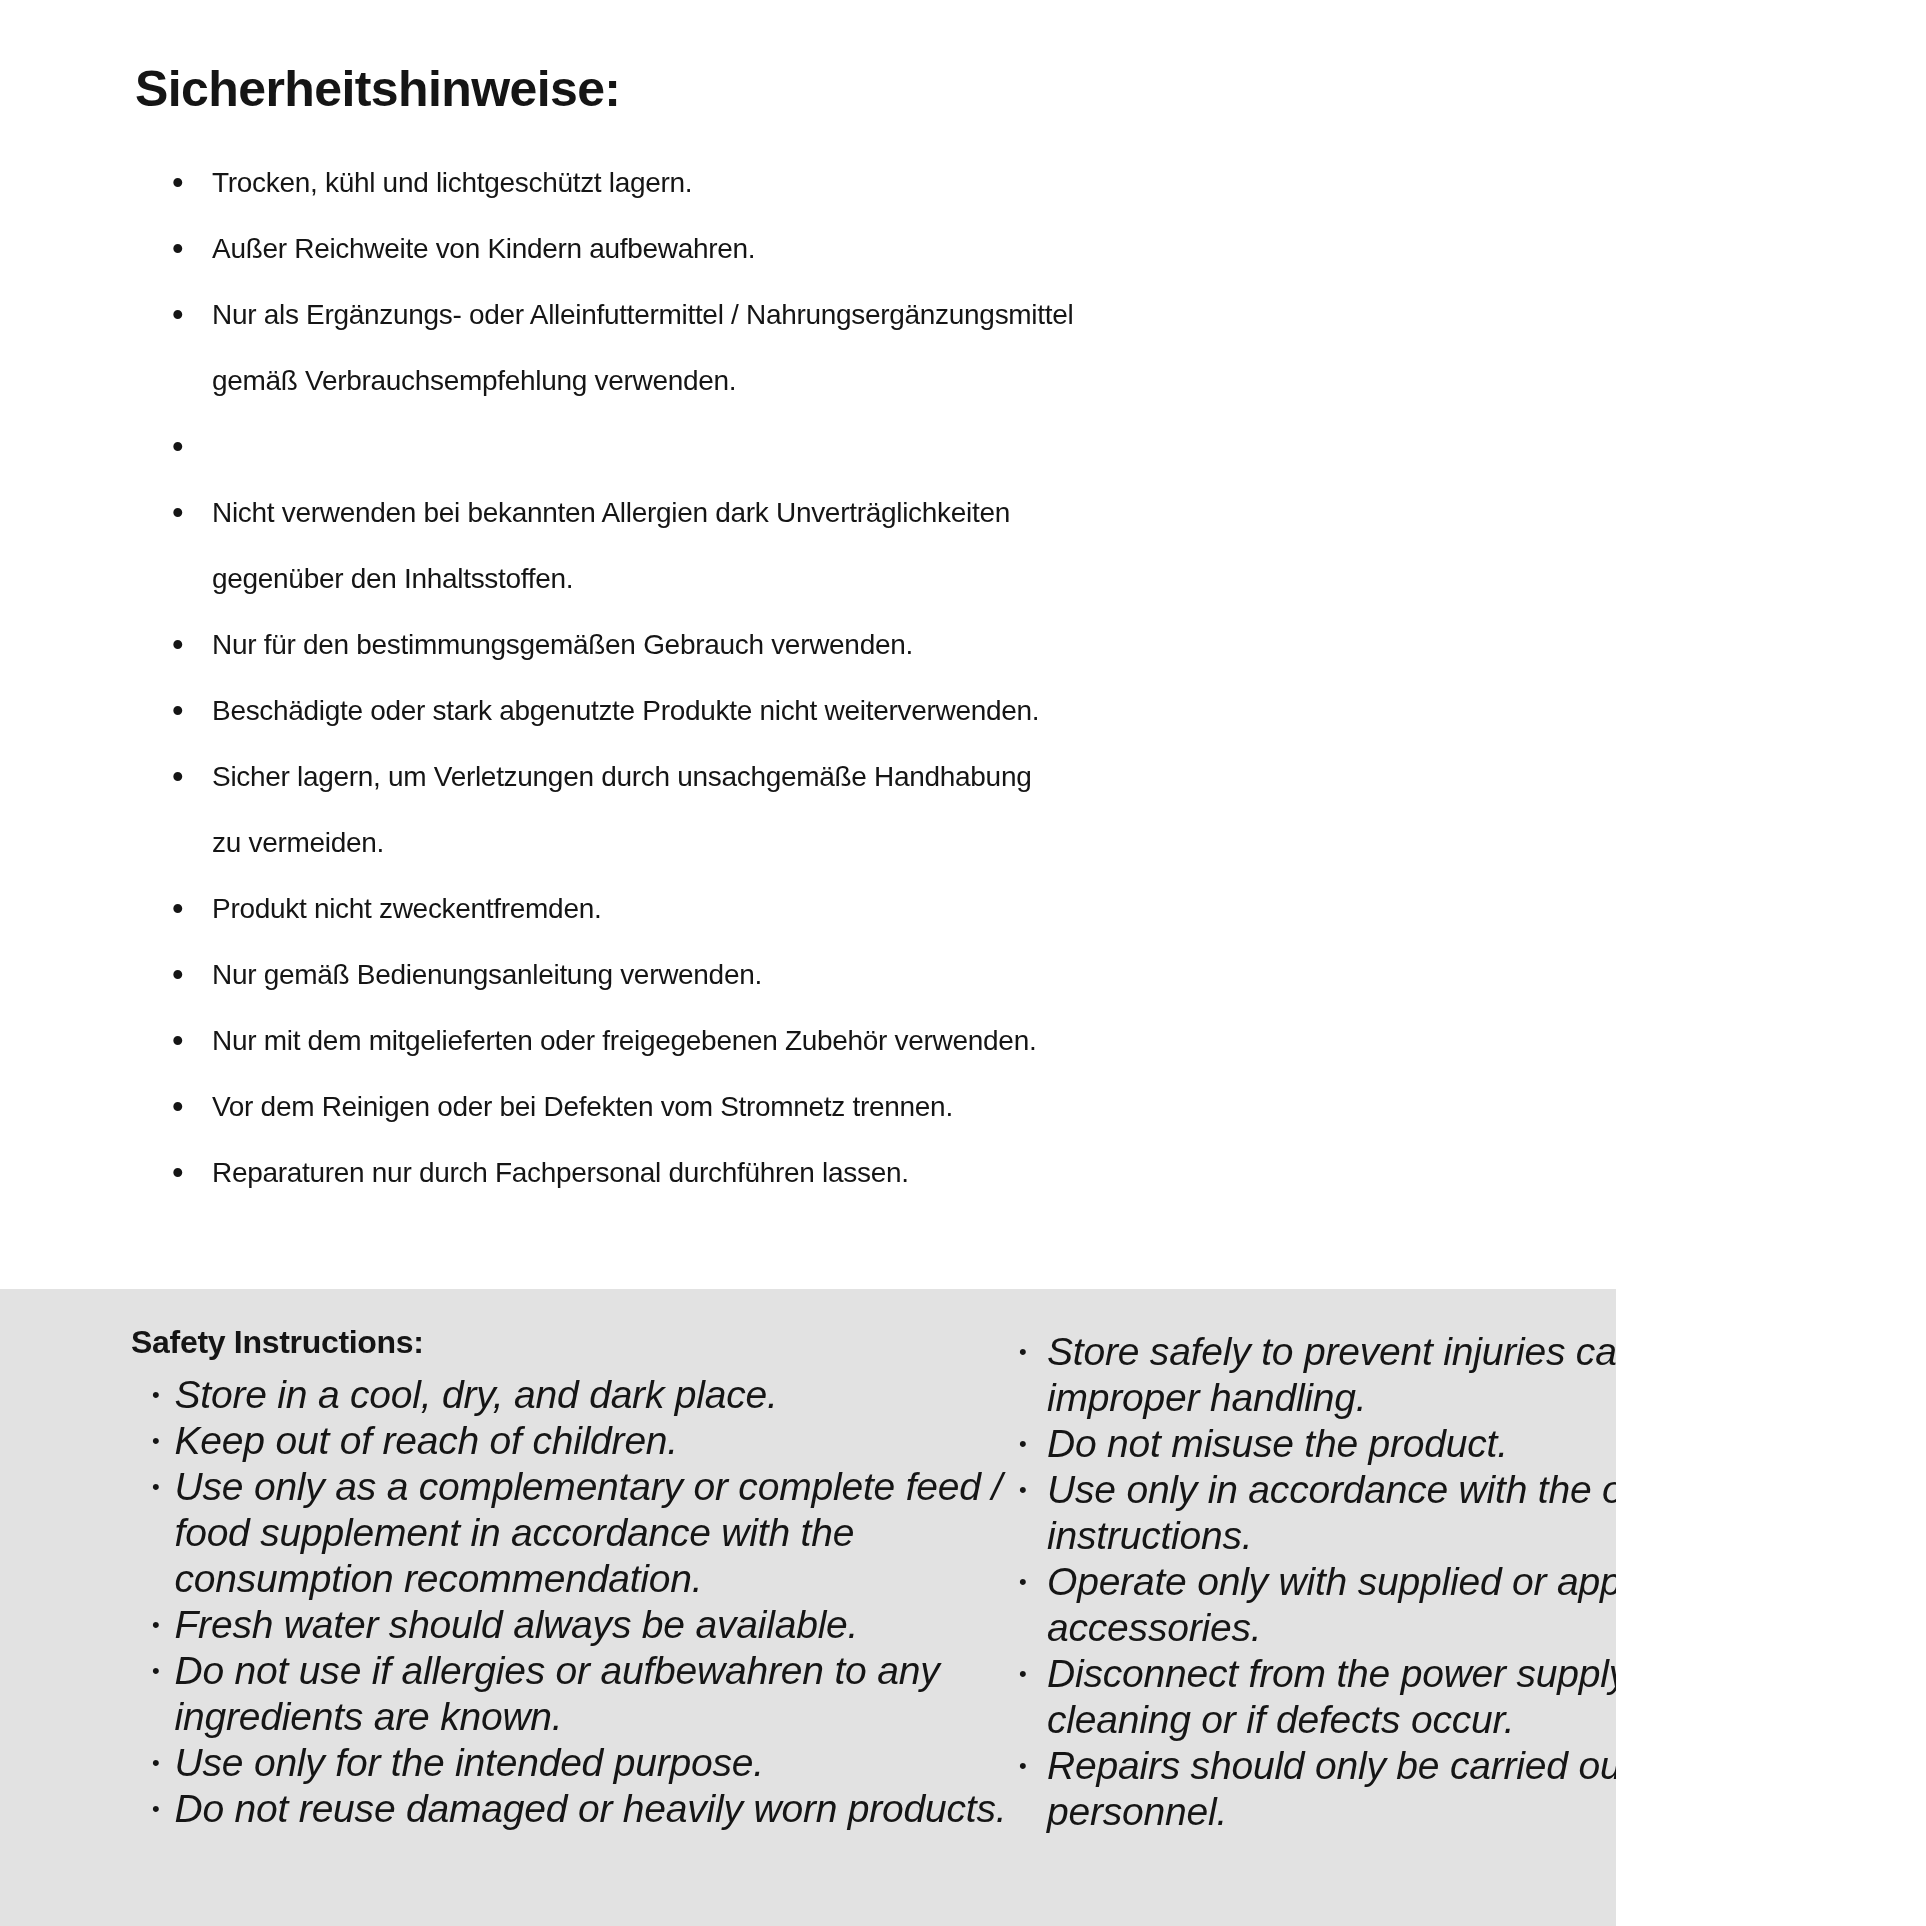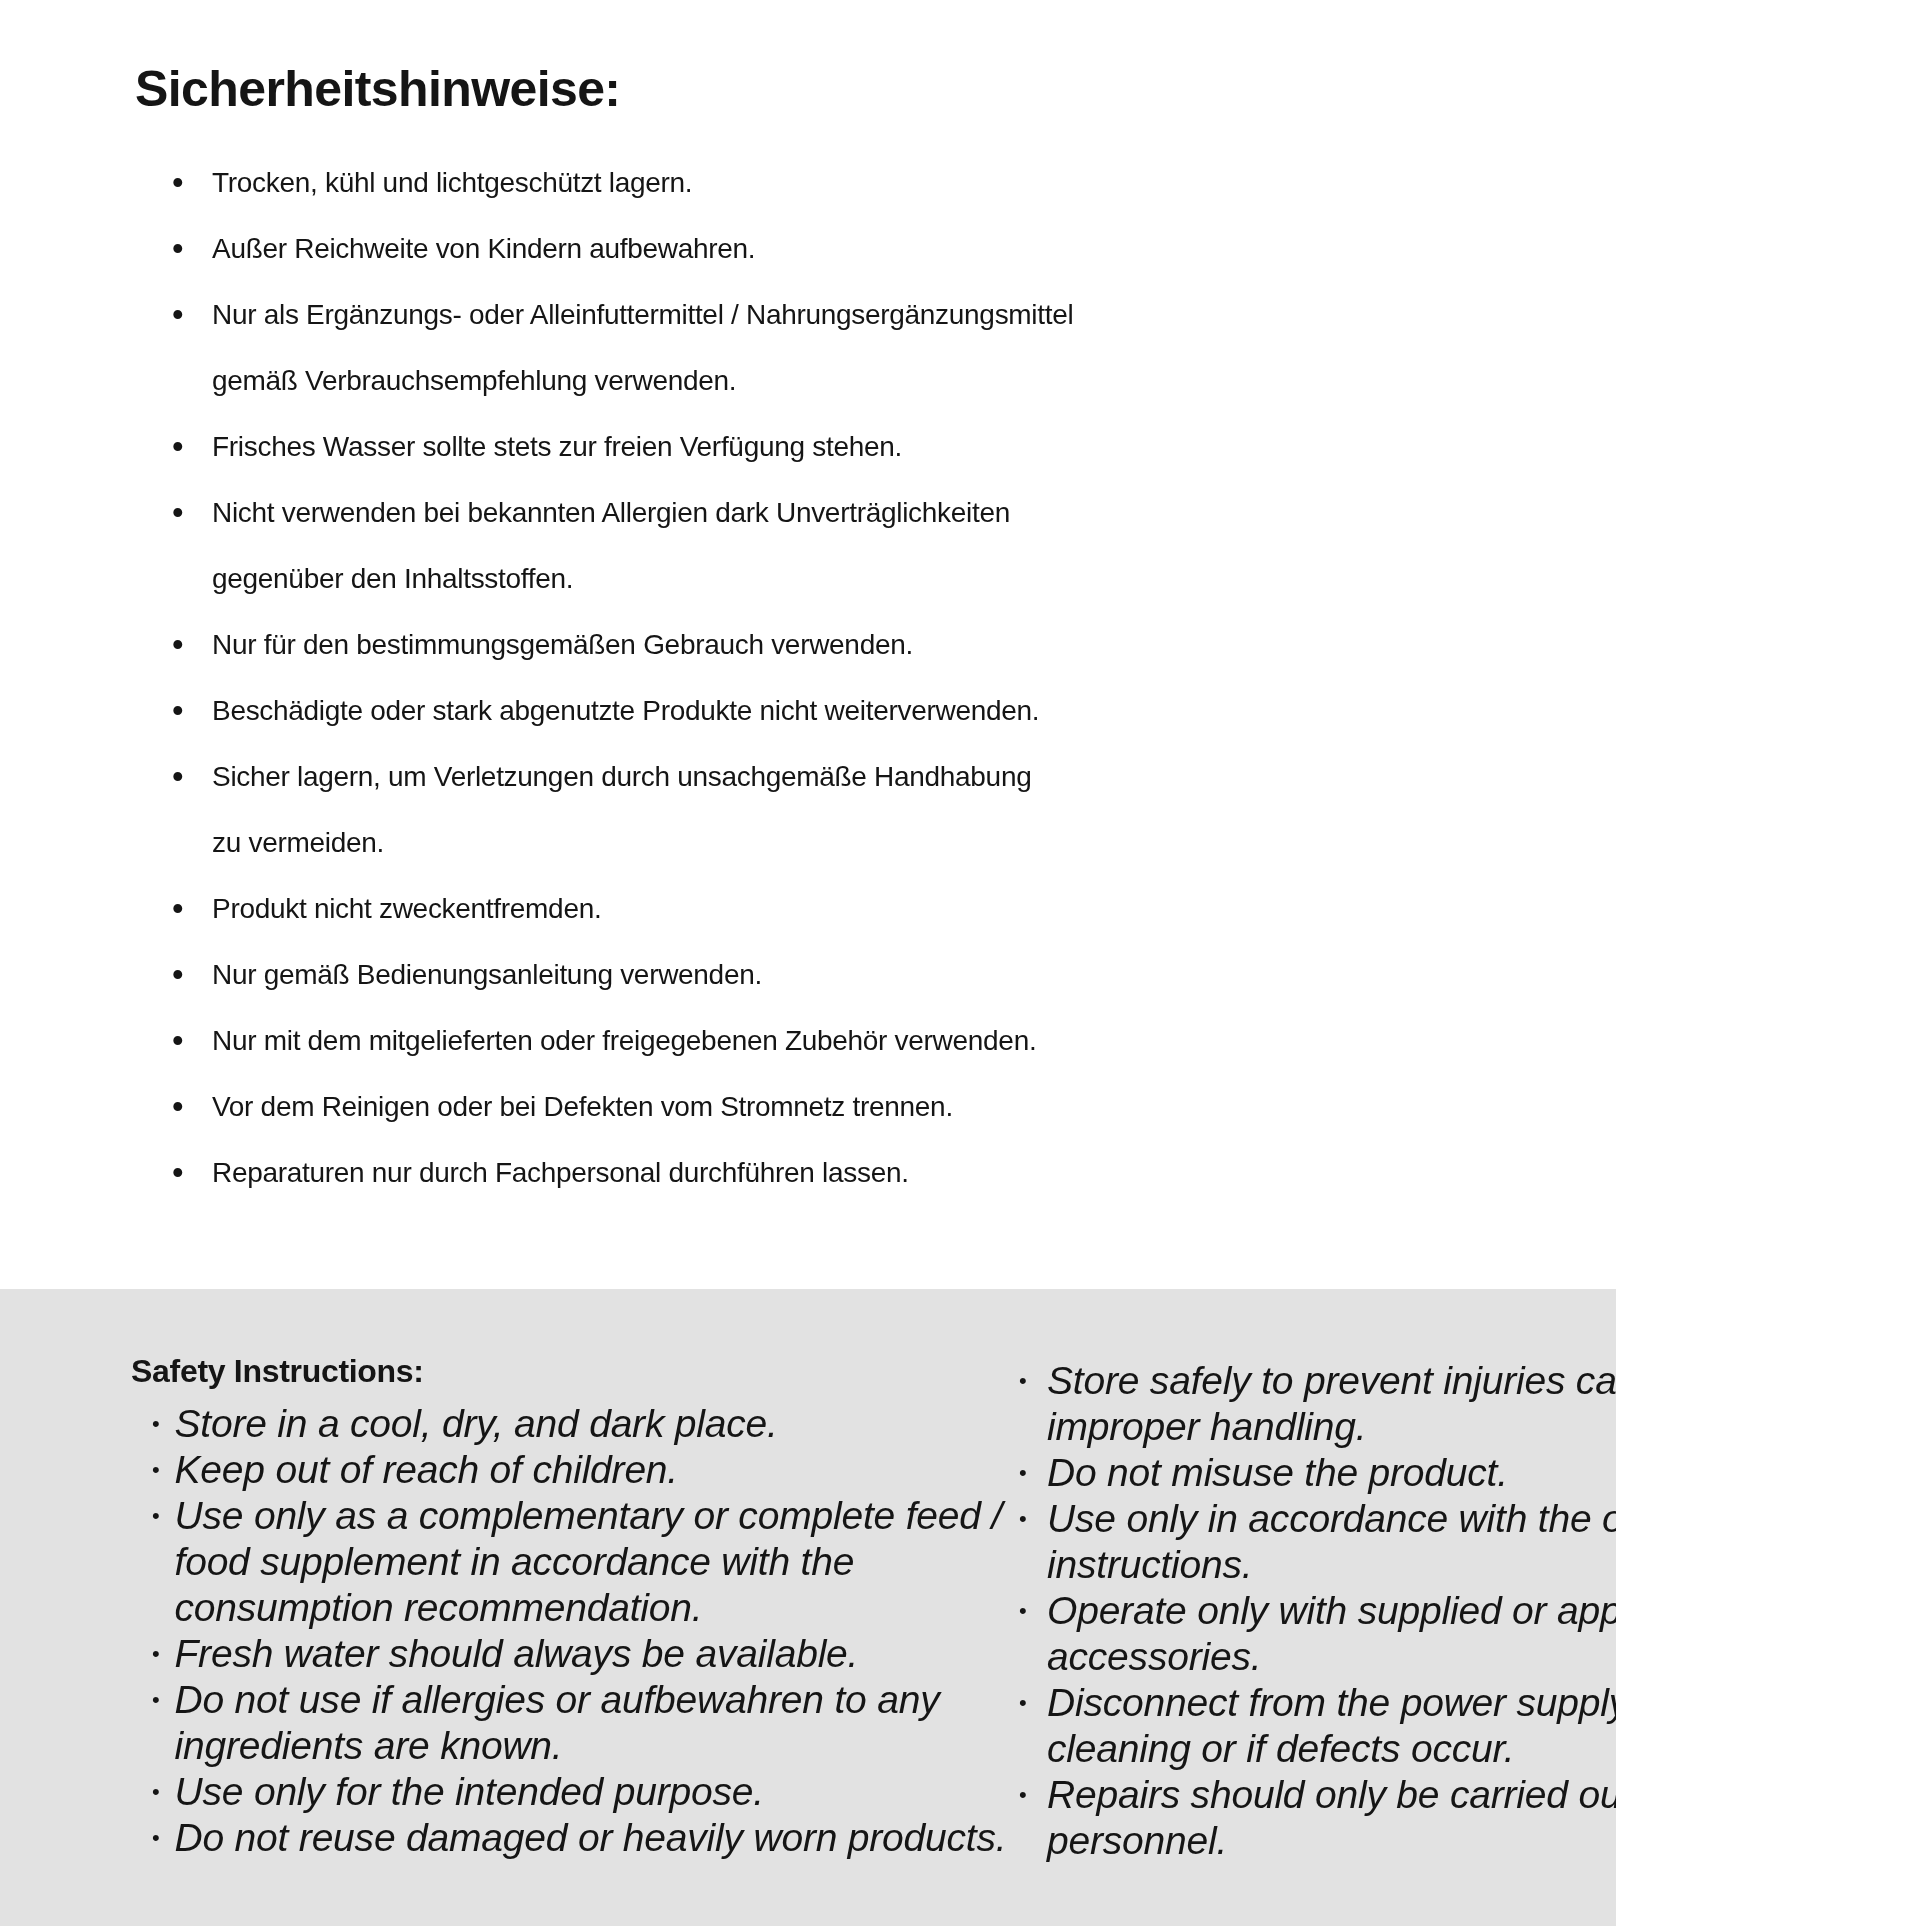"Frisches Wasser sollte stets zur" span.text { html: <span>Frisches Wasser sollte stets zur freien Verfügung stehen.</span> -> none }
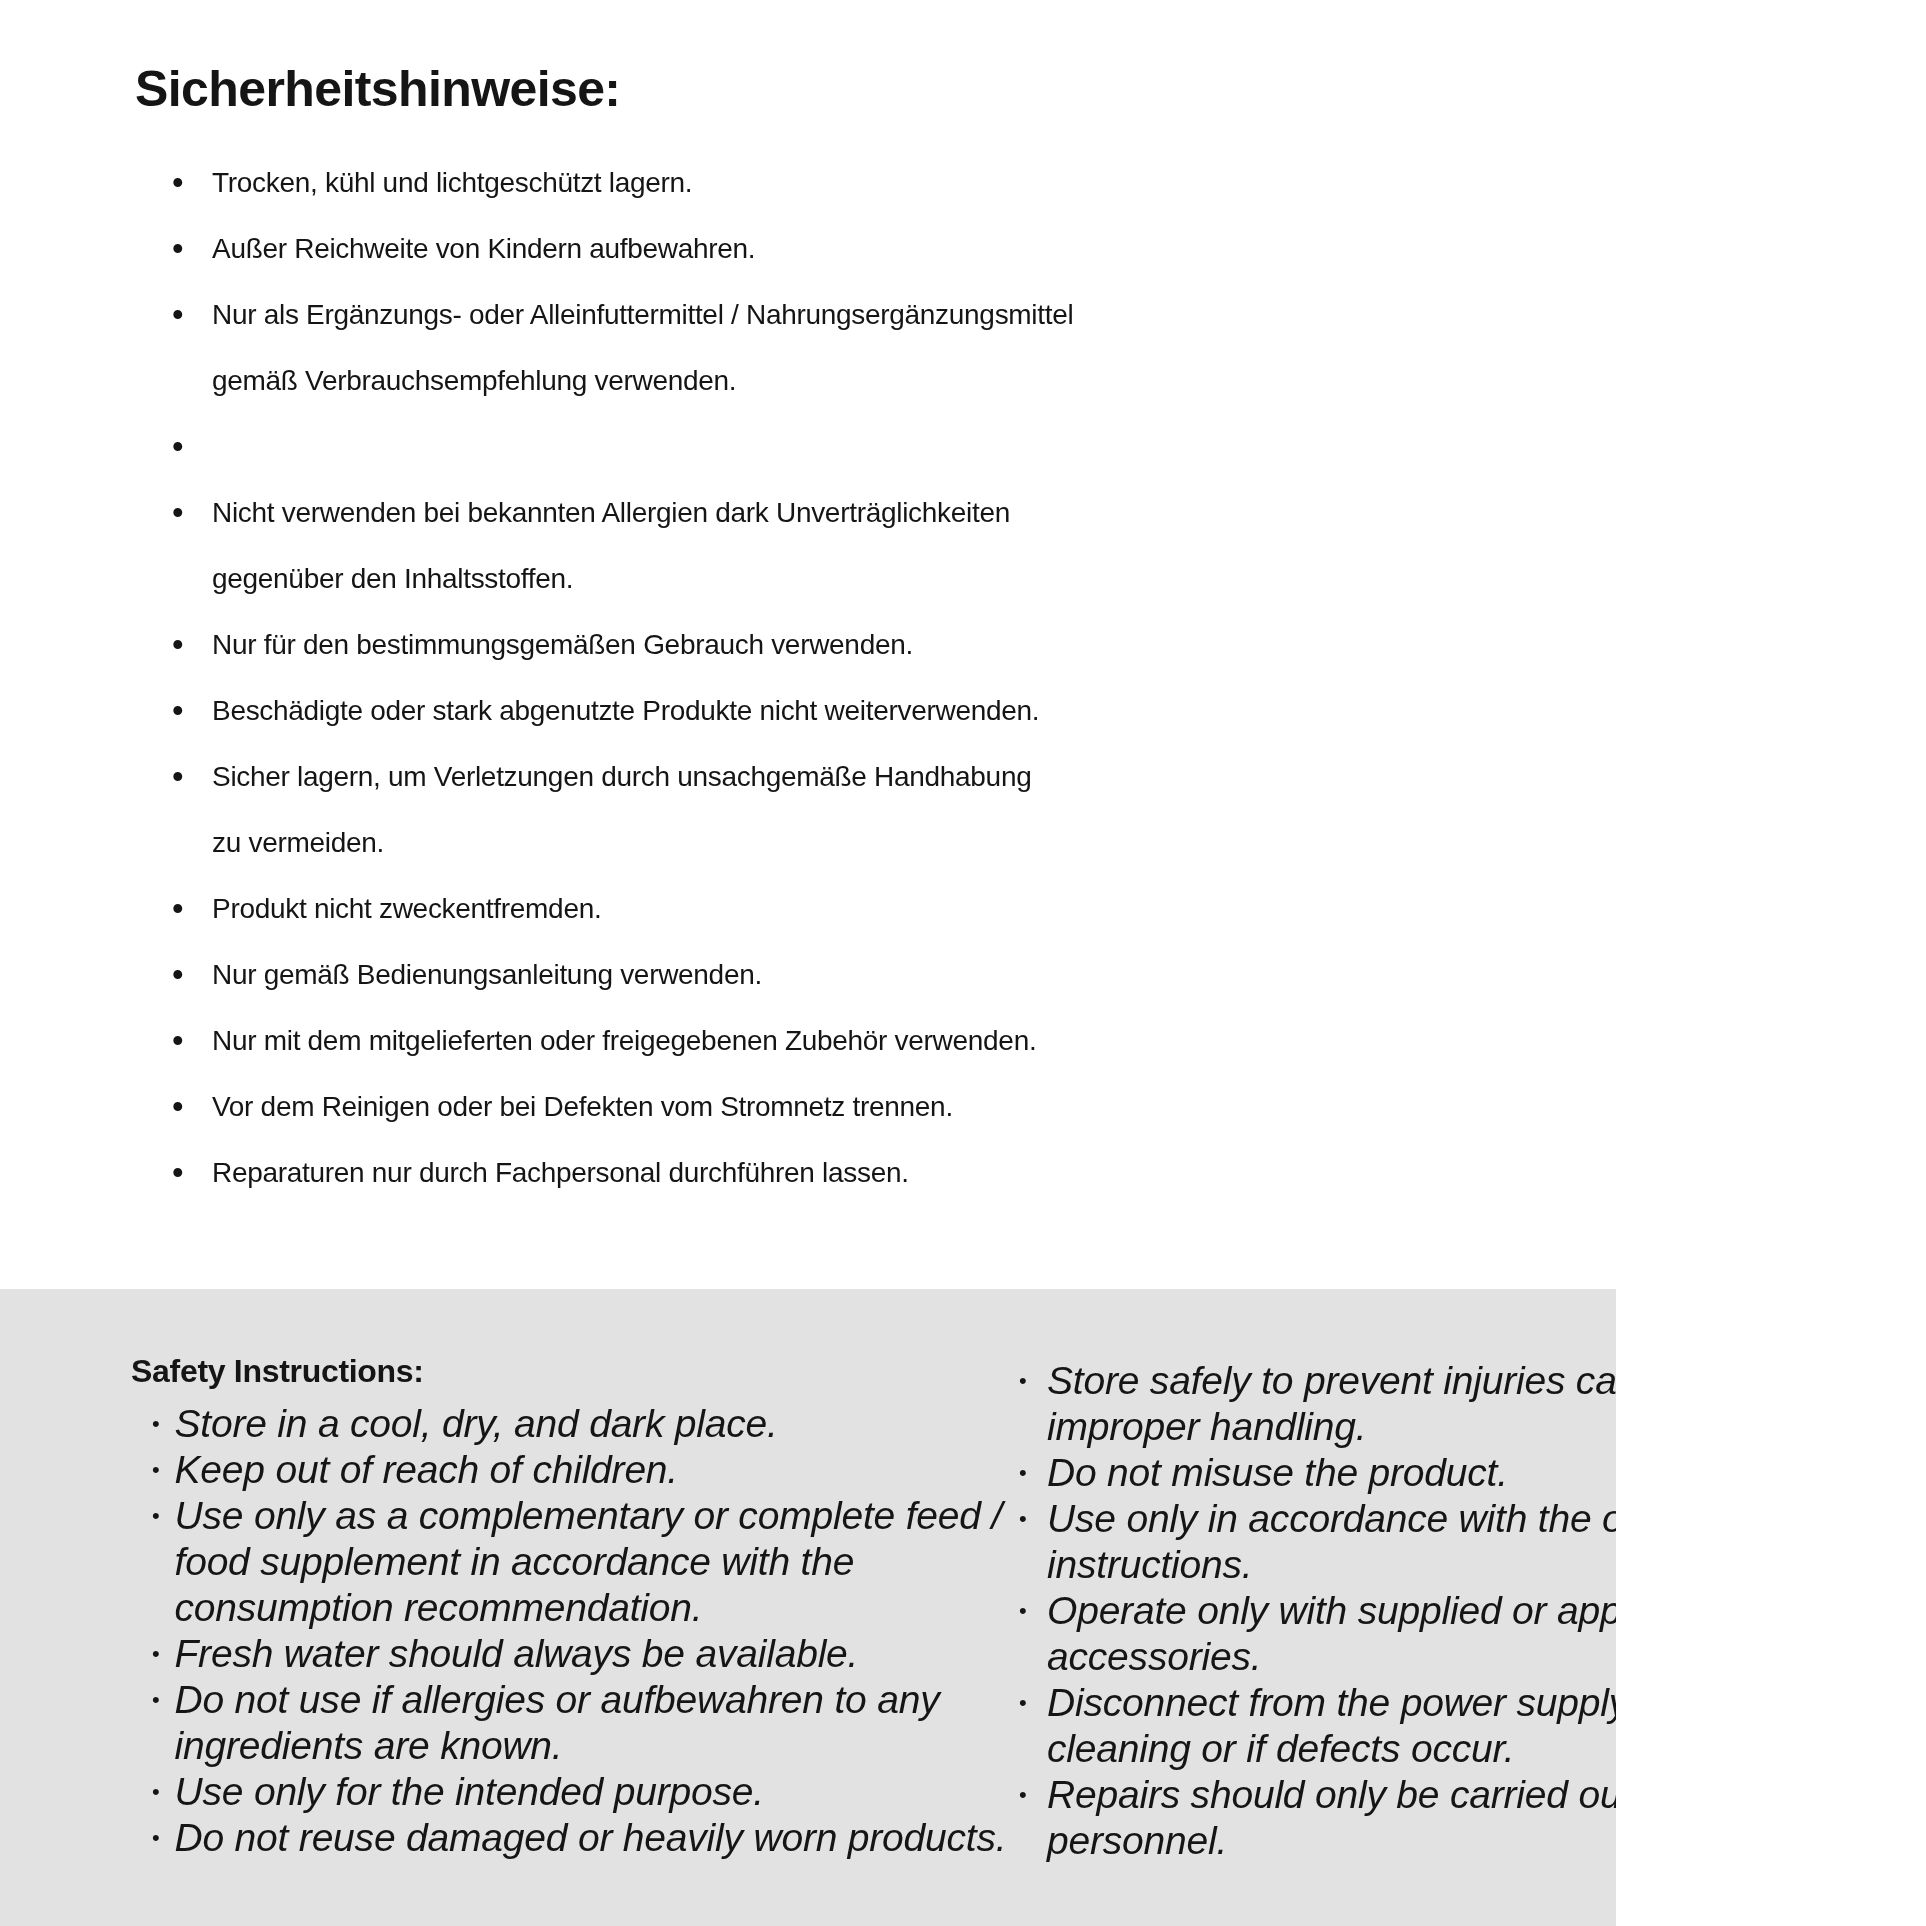"Safety Instructions:" .band-inner { padding: 64px 71px 0 131px -> 35px 71px 0 131px }
